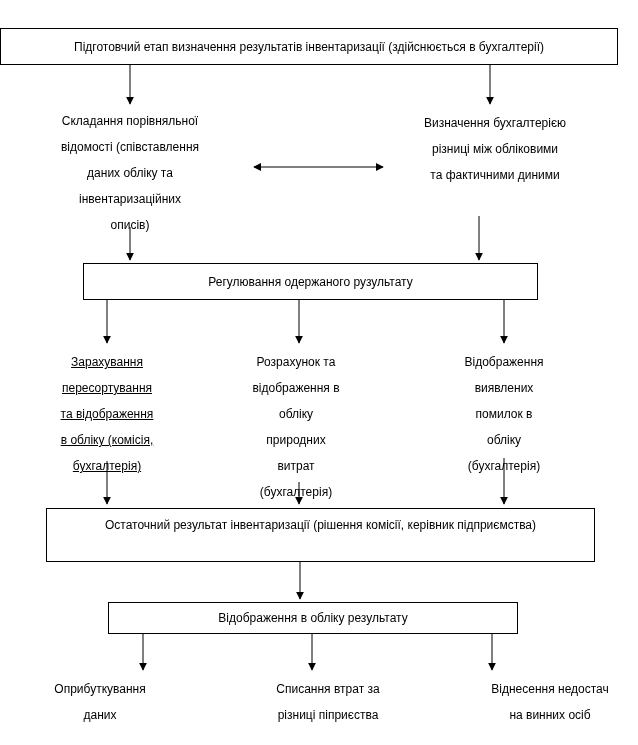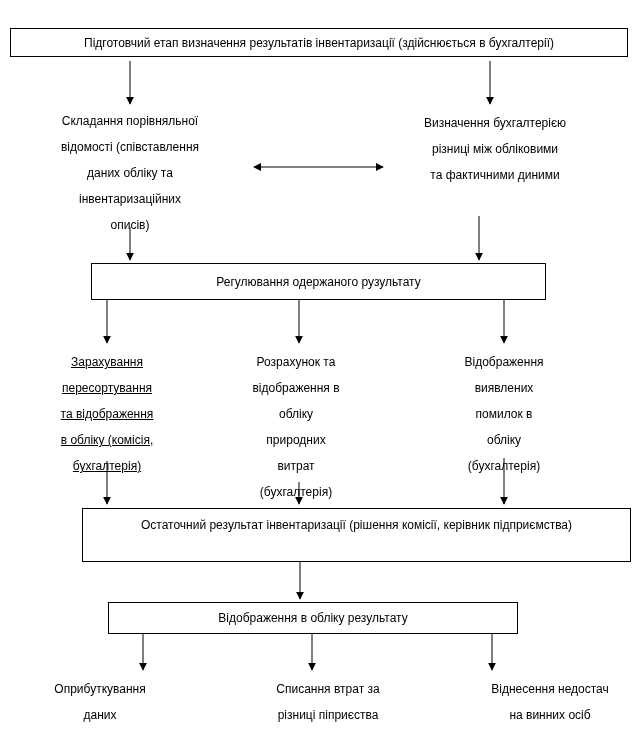"Підготовчий етап визначення результатів" div.box { height: 29px -> 37px; left: 10px -> 0 }
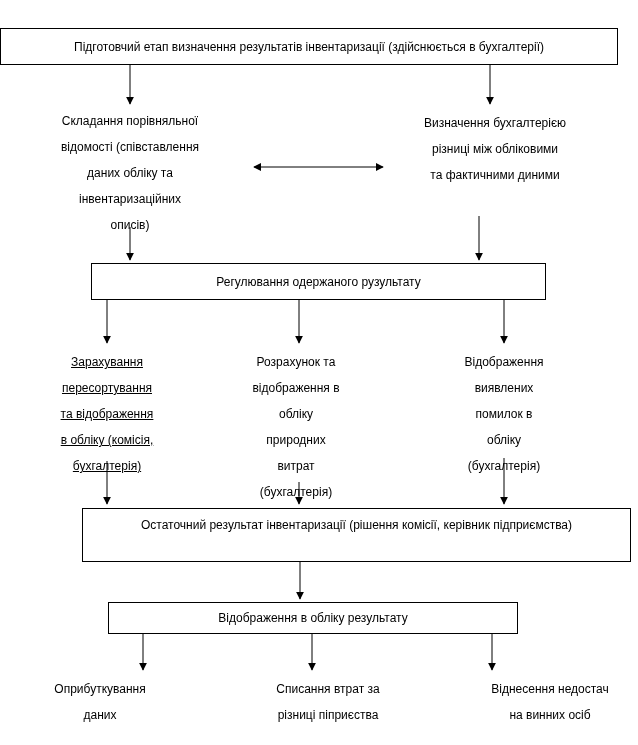"Регулювання одержаного рузультату" div.box { left: 91px -> 83px }
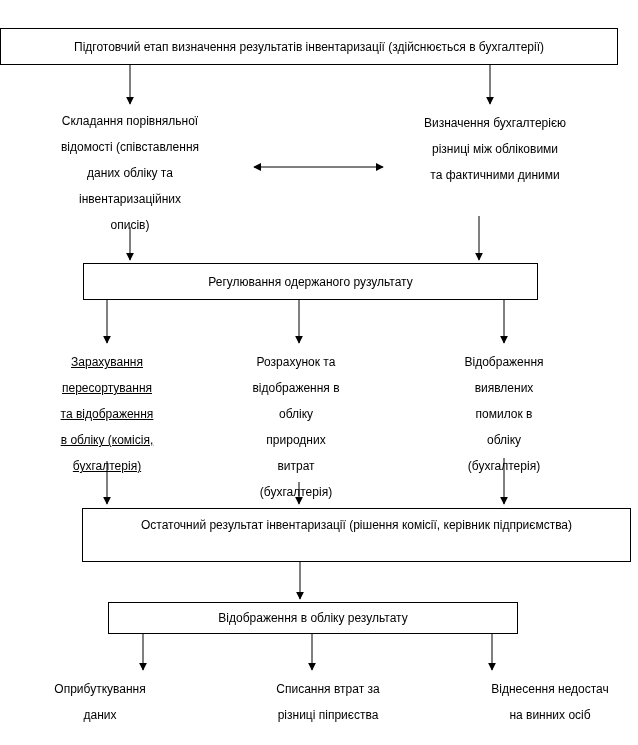"Остаточний результат інвентаризації" .box.vtop { margin-left: 36px -> none }
